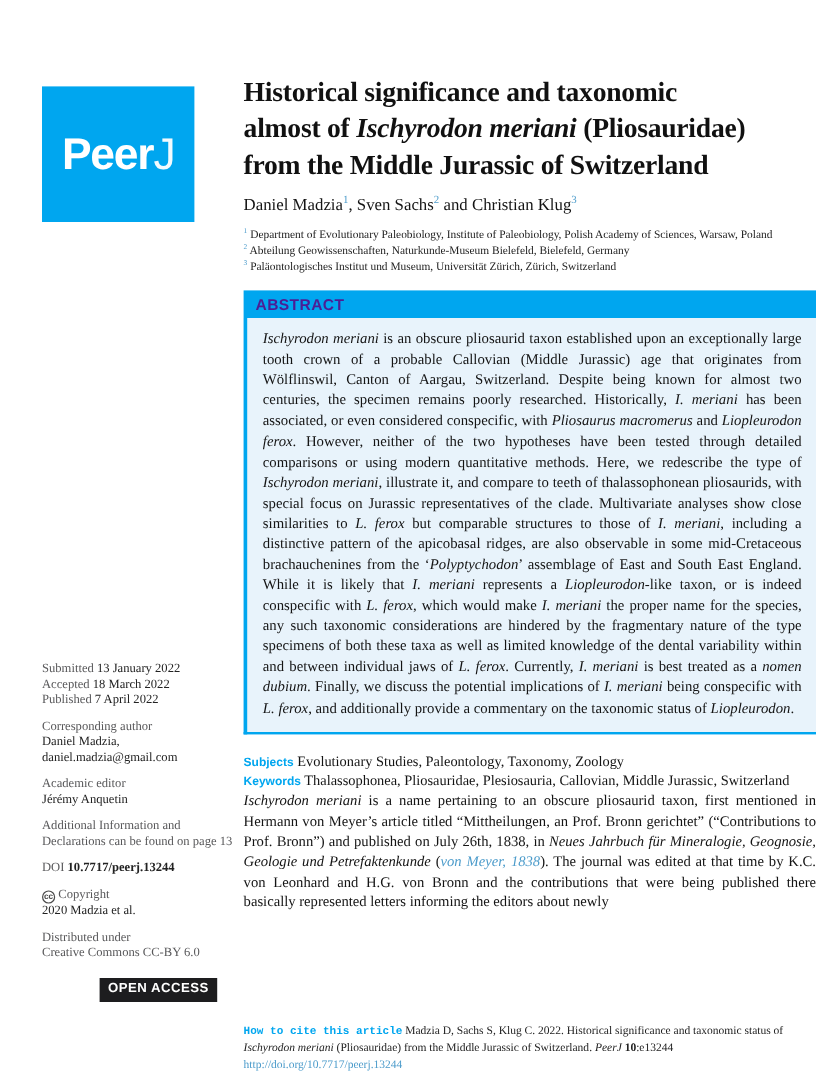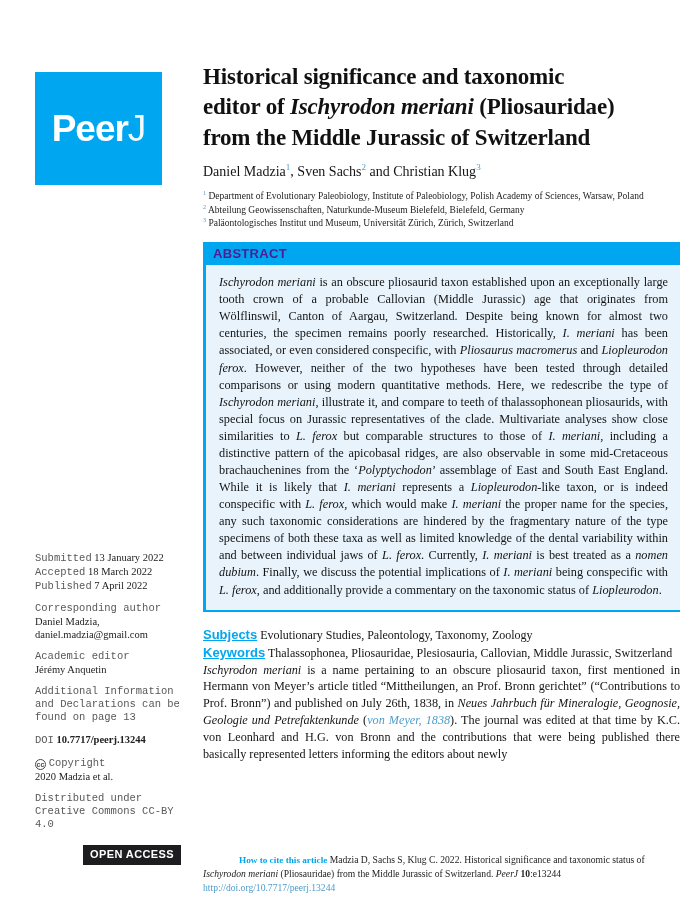"editor of" span { text: editor -> almost }
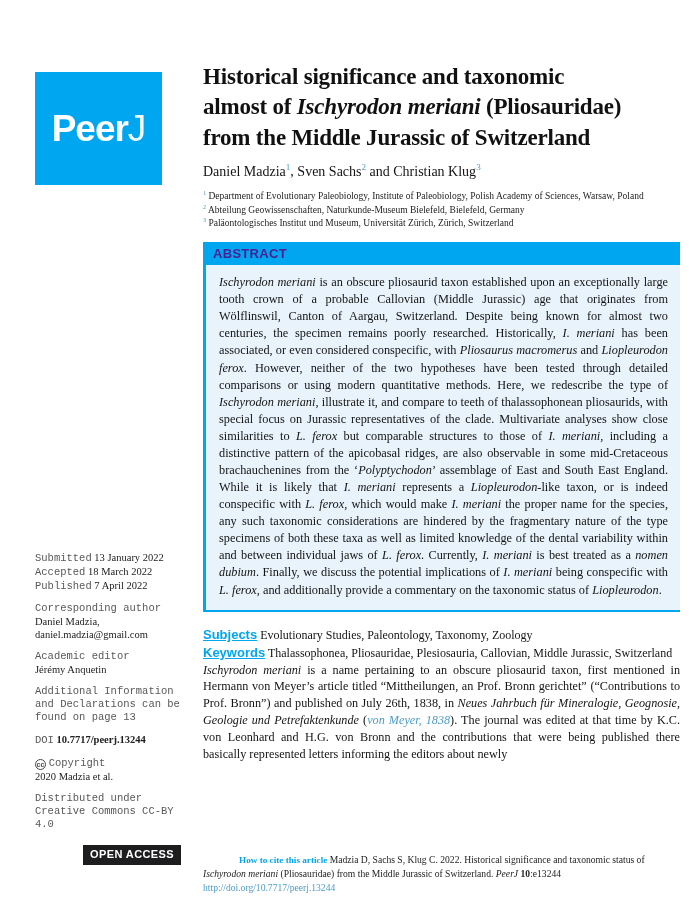"Submitted" .sb-label { font-family: Liberation Mono, monospace -> Liberation Serif, serif }
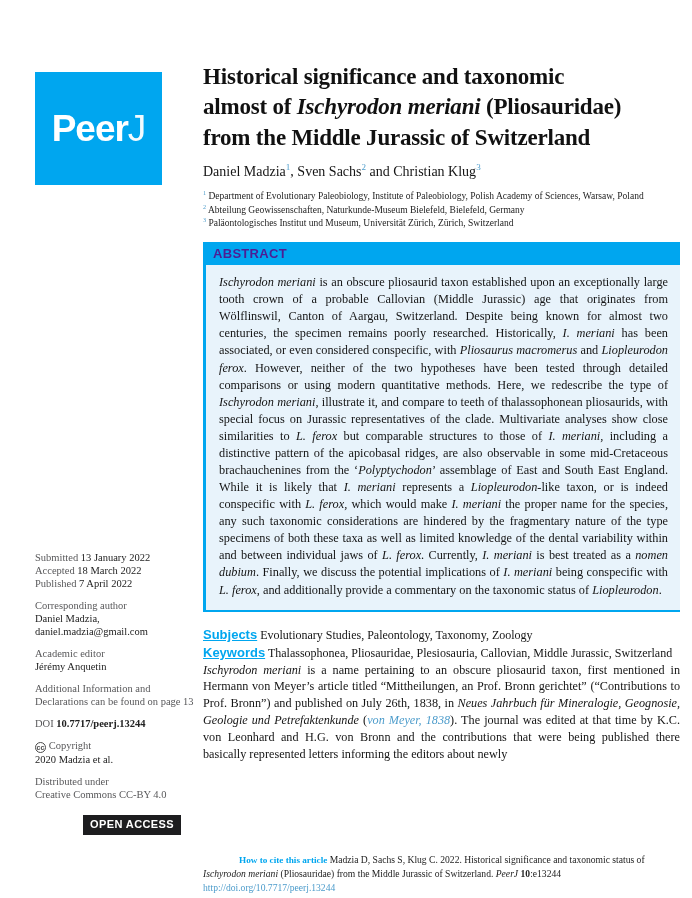"Subjects" .meta-label { font-size: 13px -> 10px; text-decoration: underline -> none }
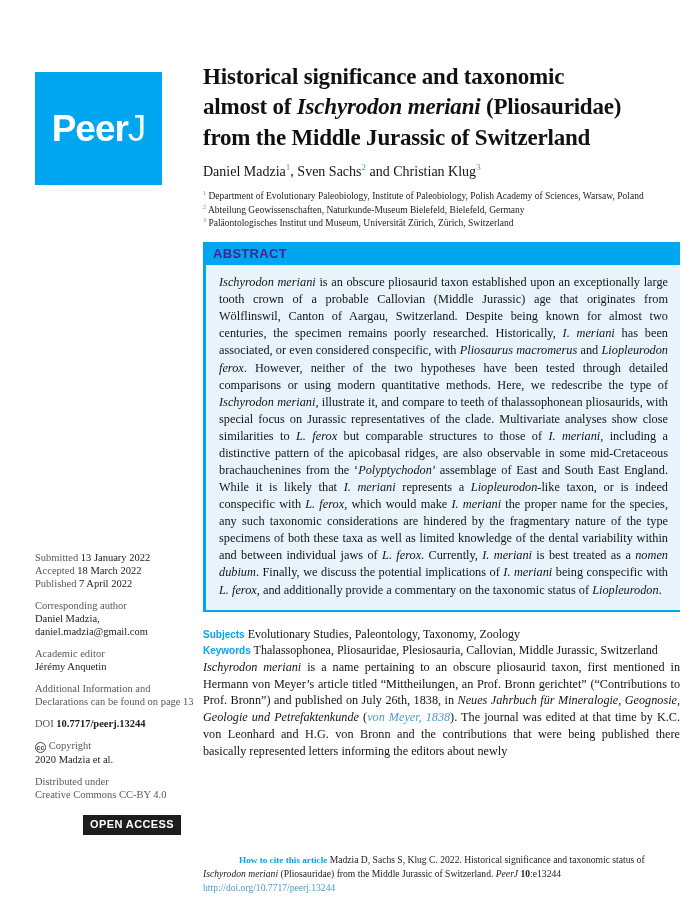"Creative Commons CC-BY 4.0" div.sb-label { text: 4.0 -> 6.0 }
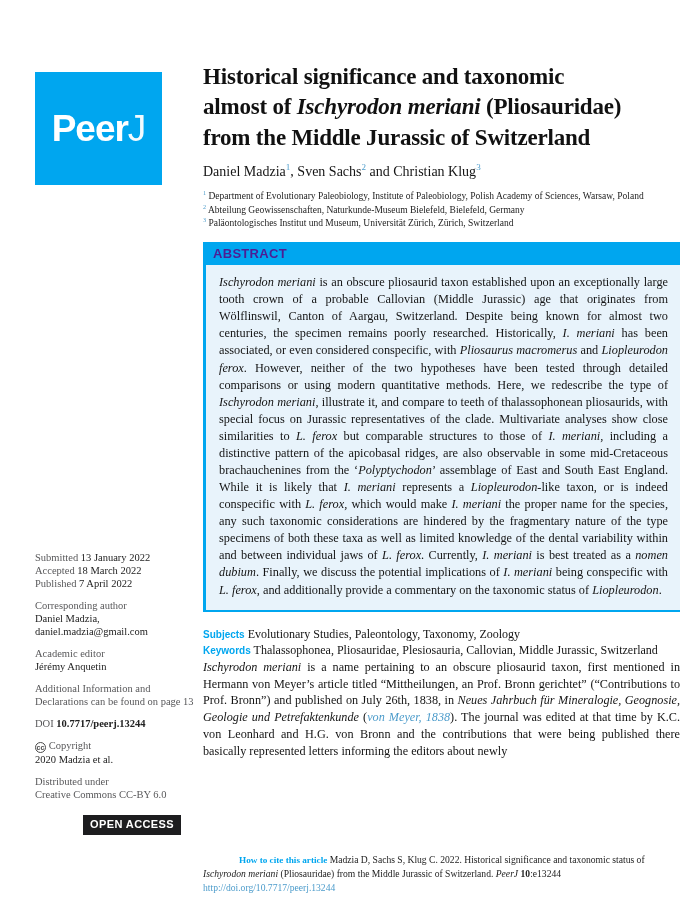"How to cite this article" .seg-label { font-family: Liberation Serif, serif -> Liberation Mono, monospace; margin-left: 36px -> none }
